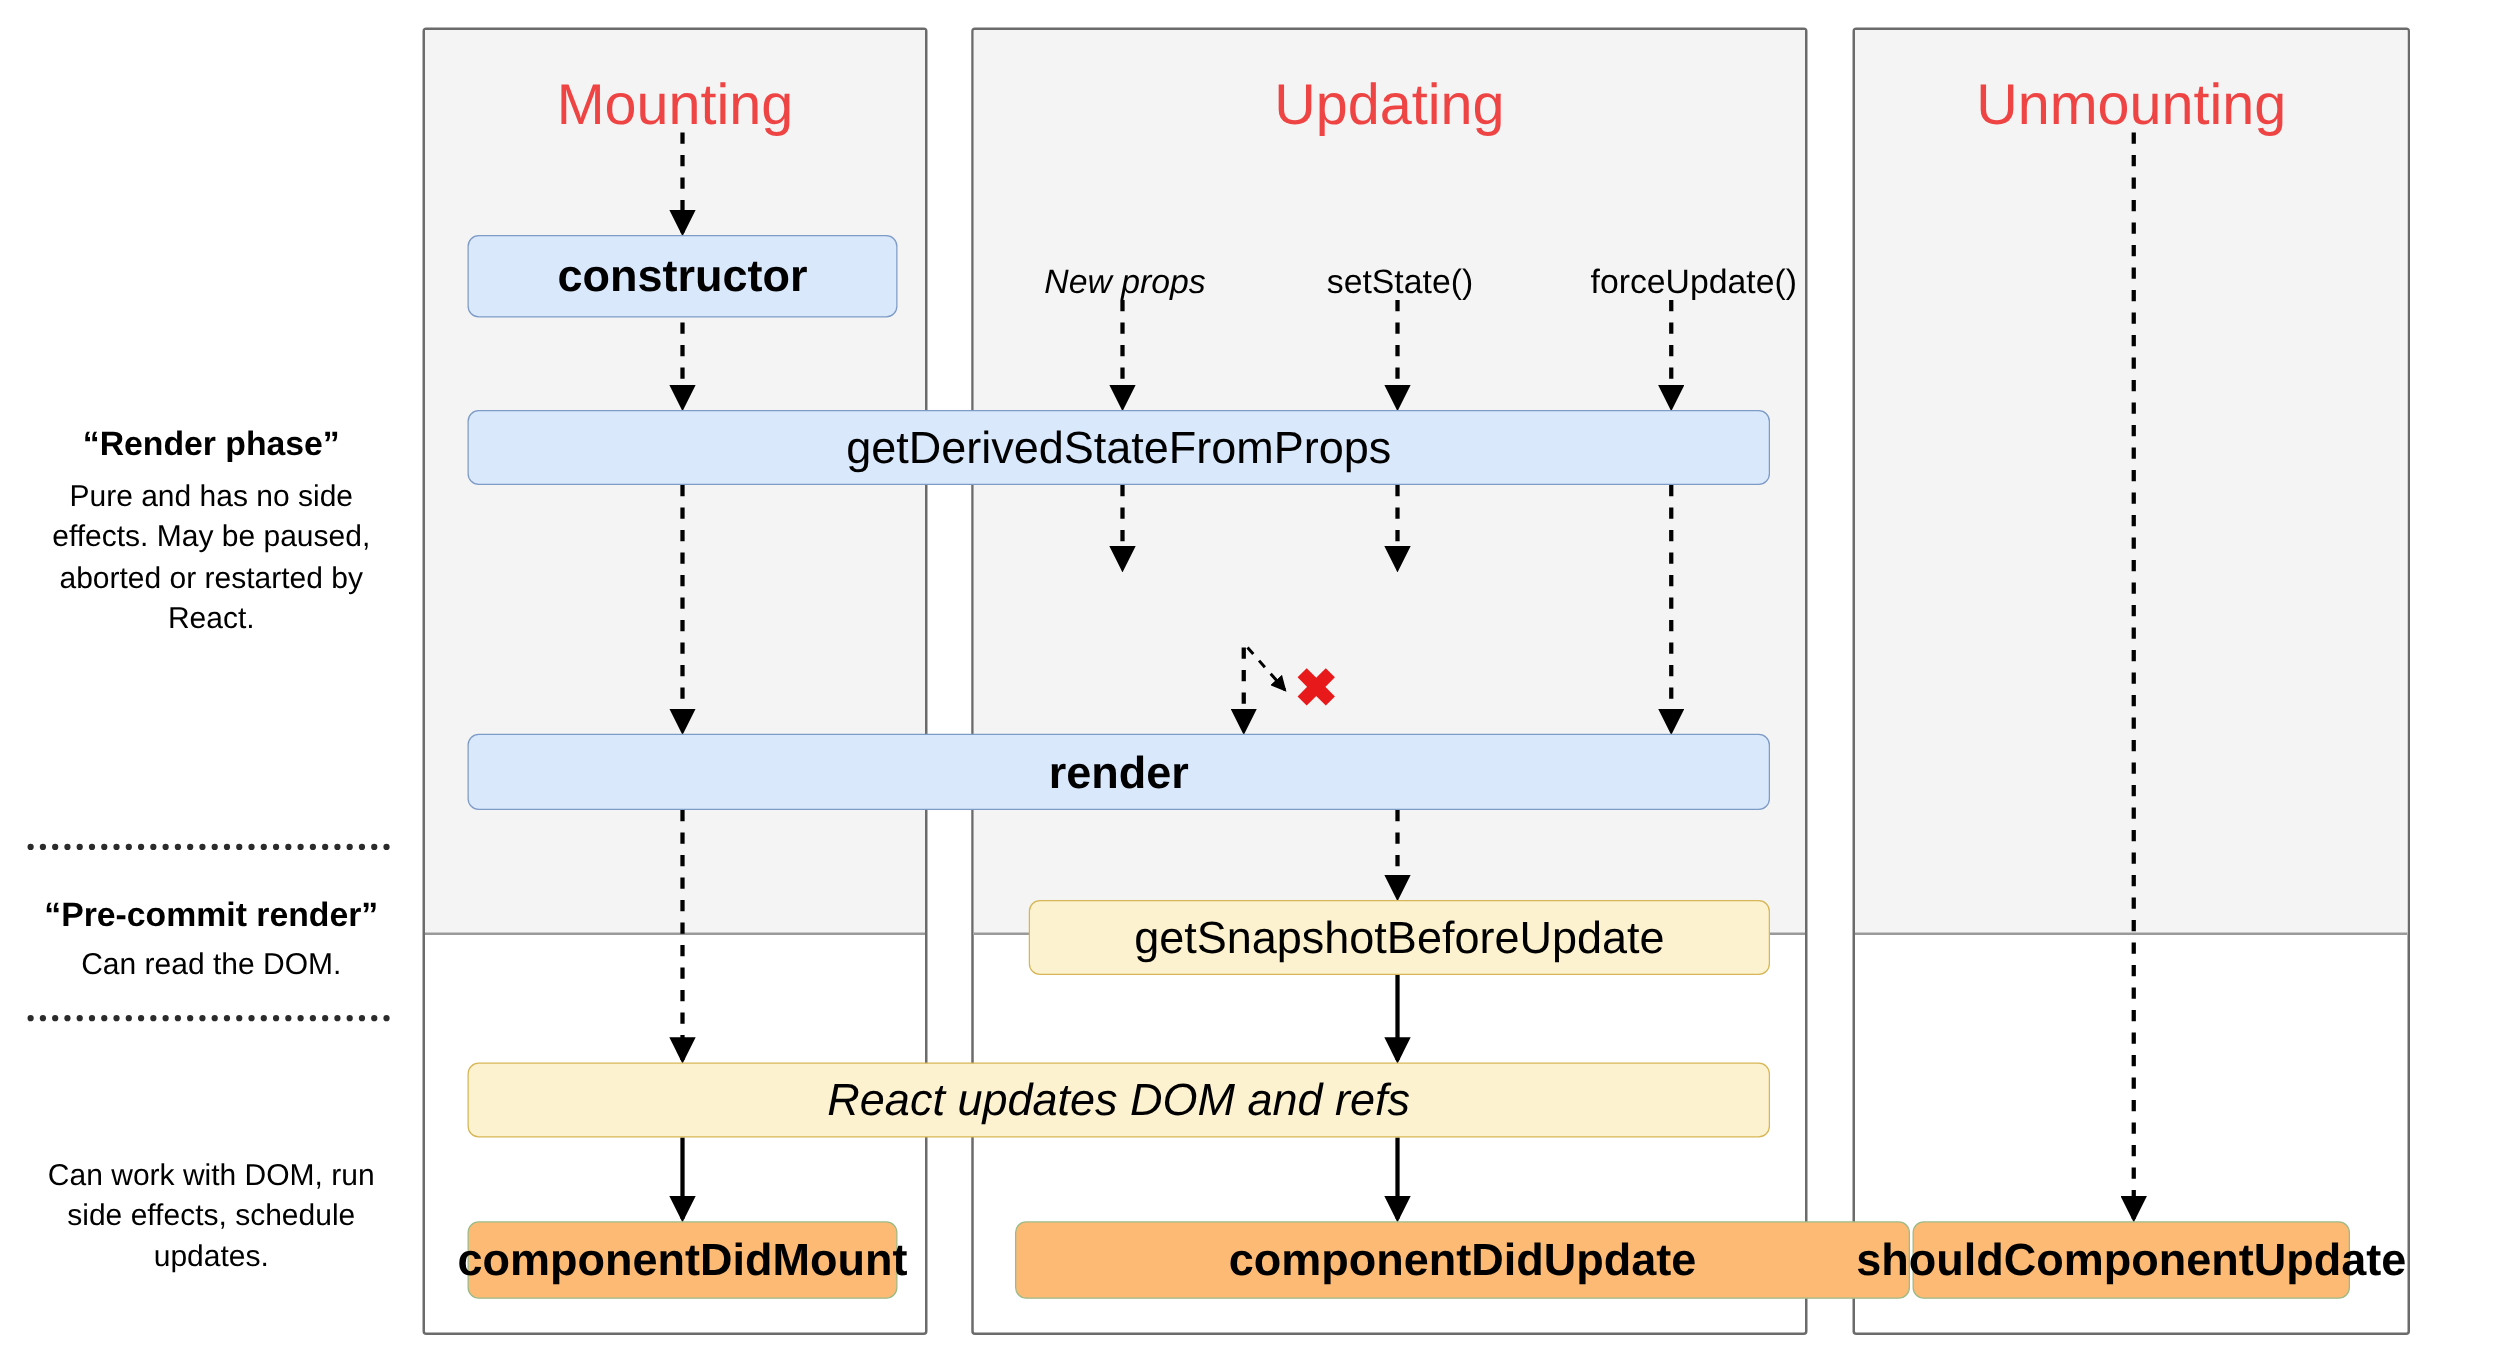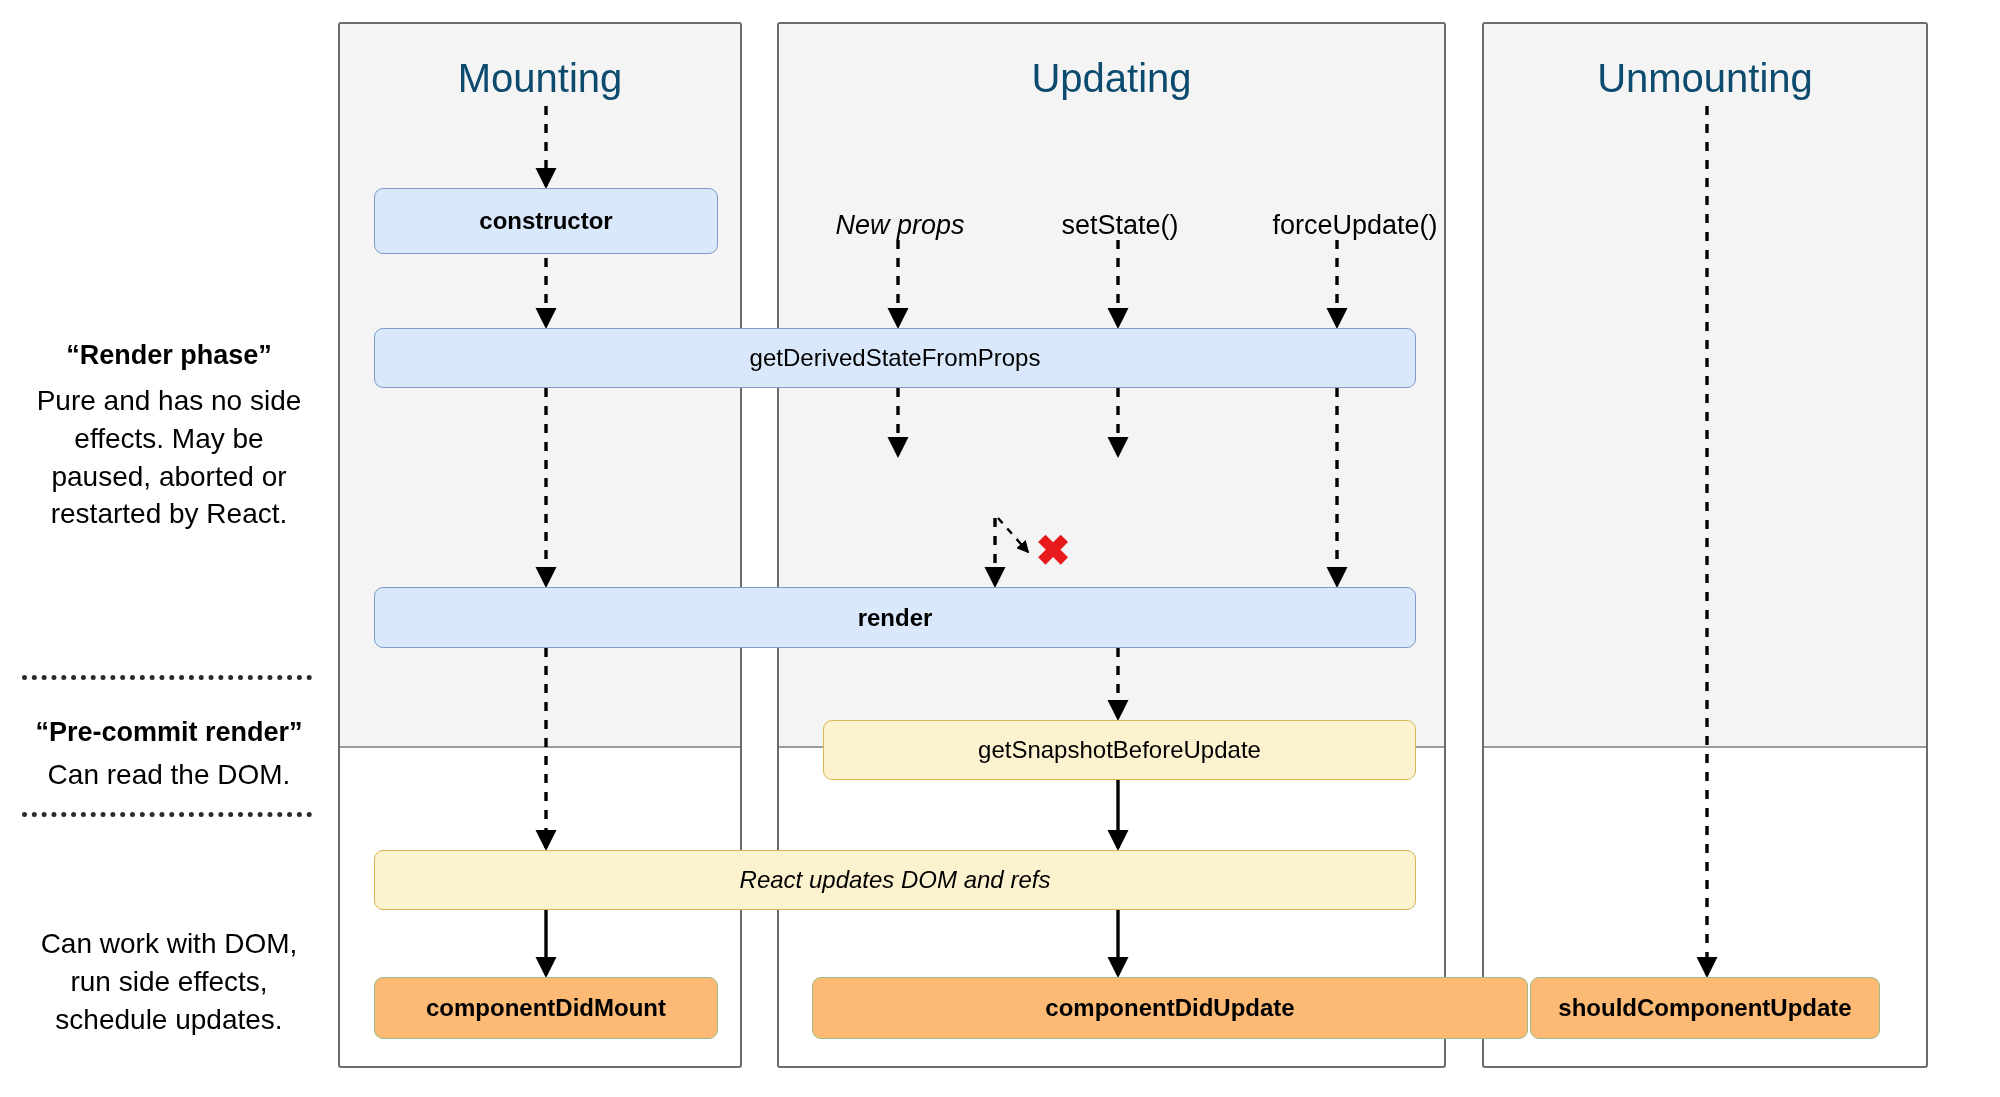"Mounting" .column-title { color: #0c4a6e -> #ef4444; font-size: 40px -> 46px }
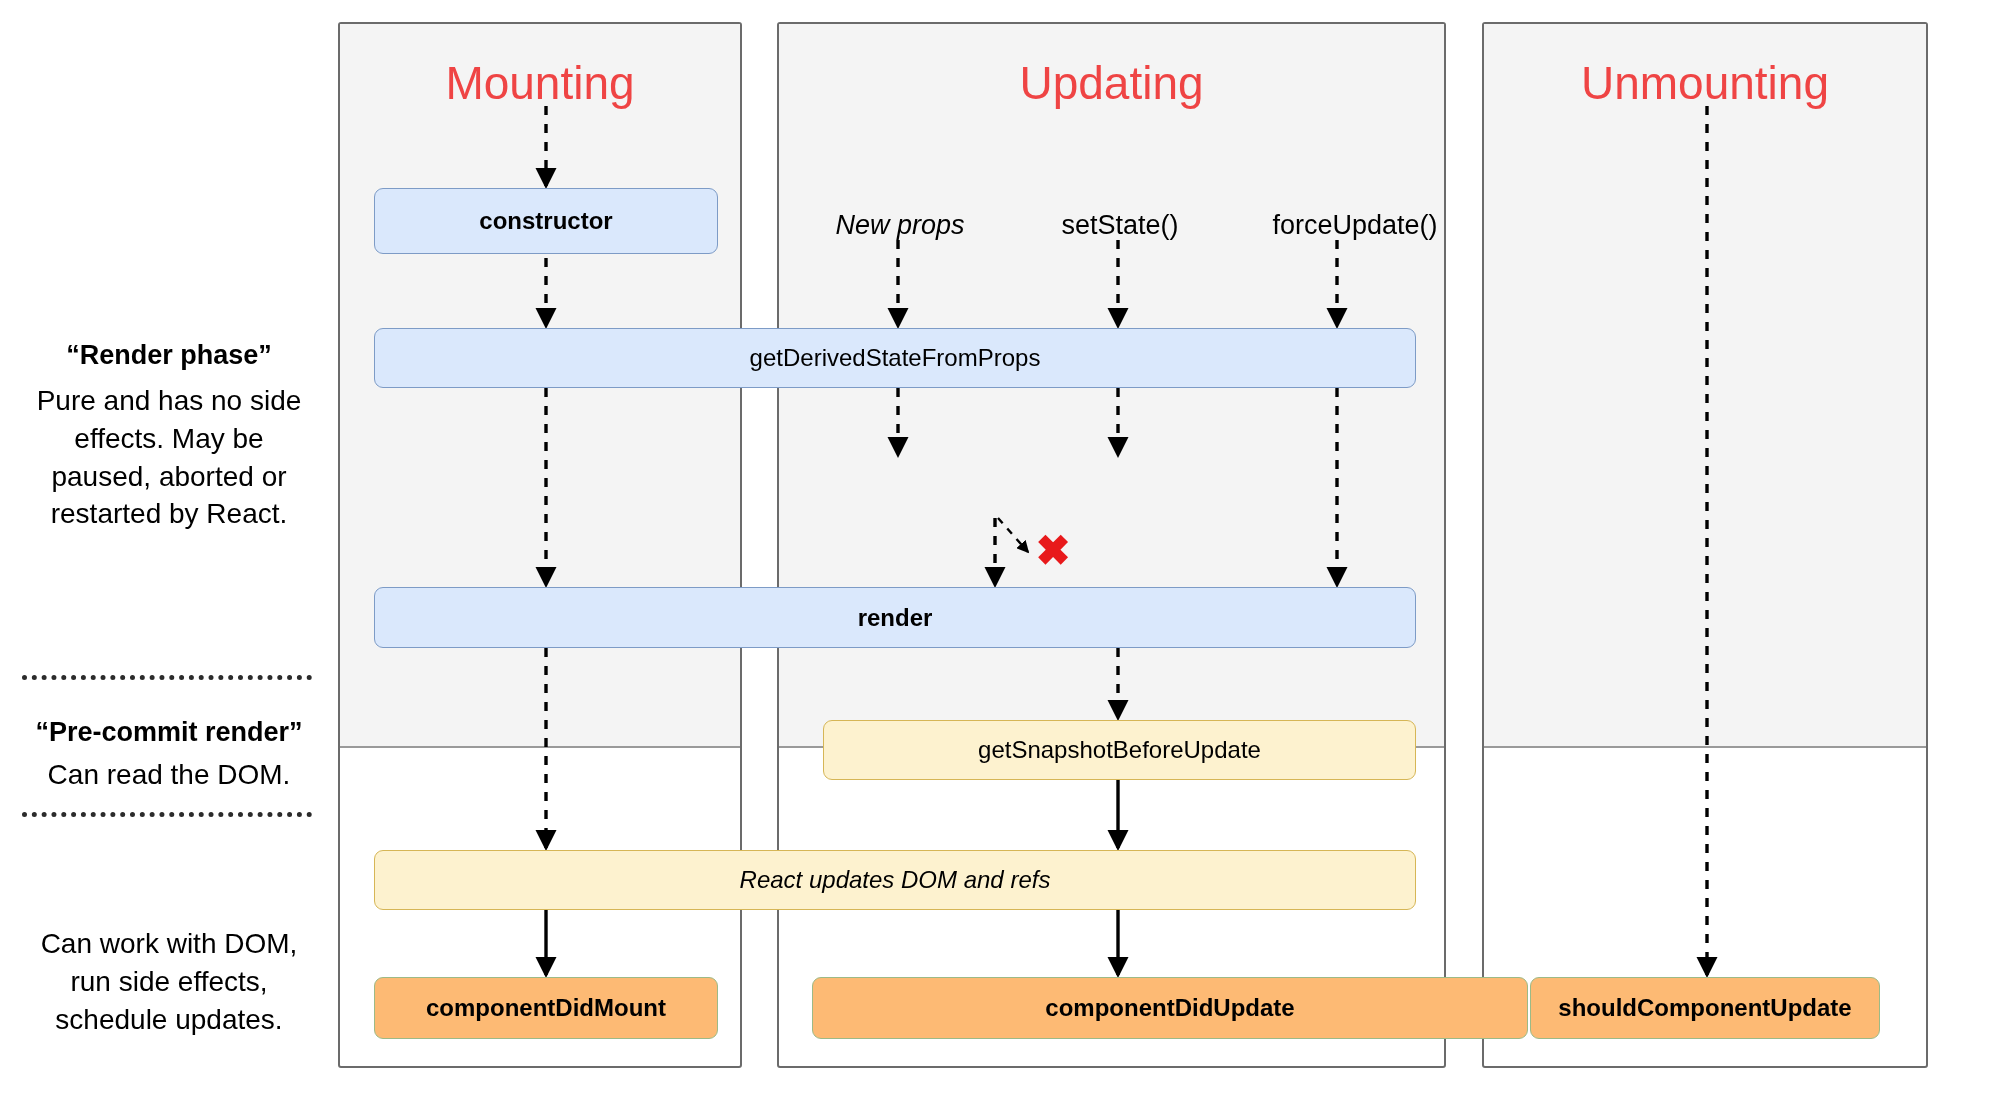"constructor" .lbox { font-size: 24px -> 36px }
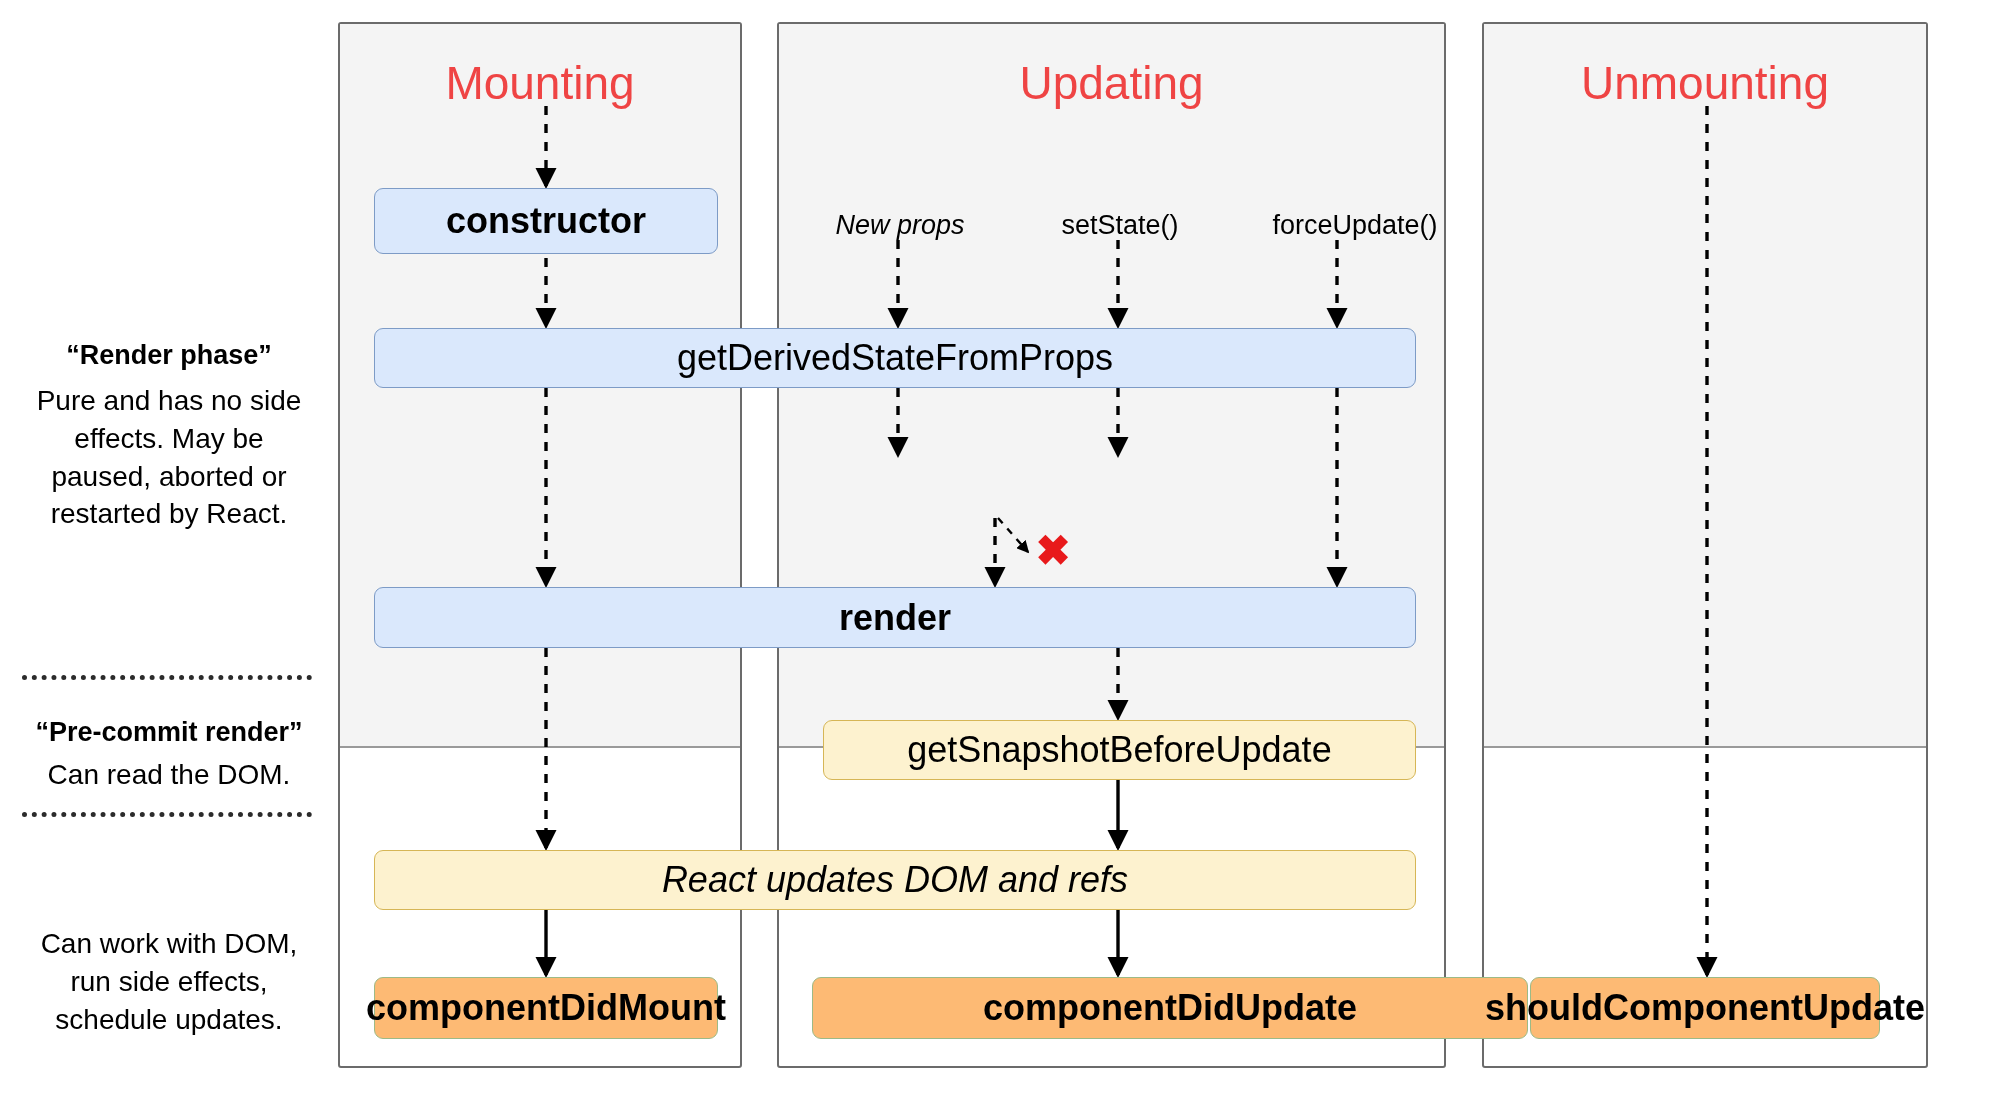"Pure and has no side" .legend-body { font-size: 28px -> 24px }
